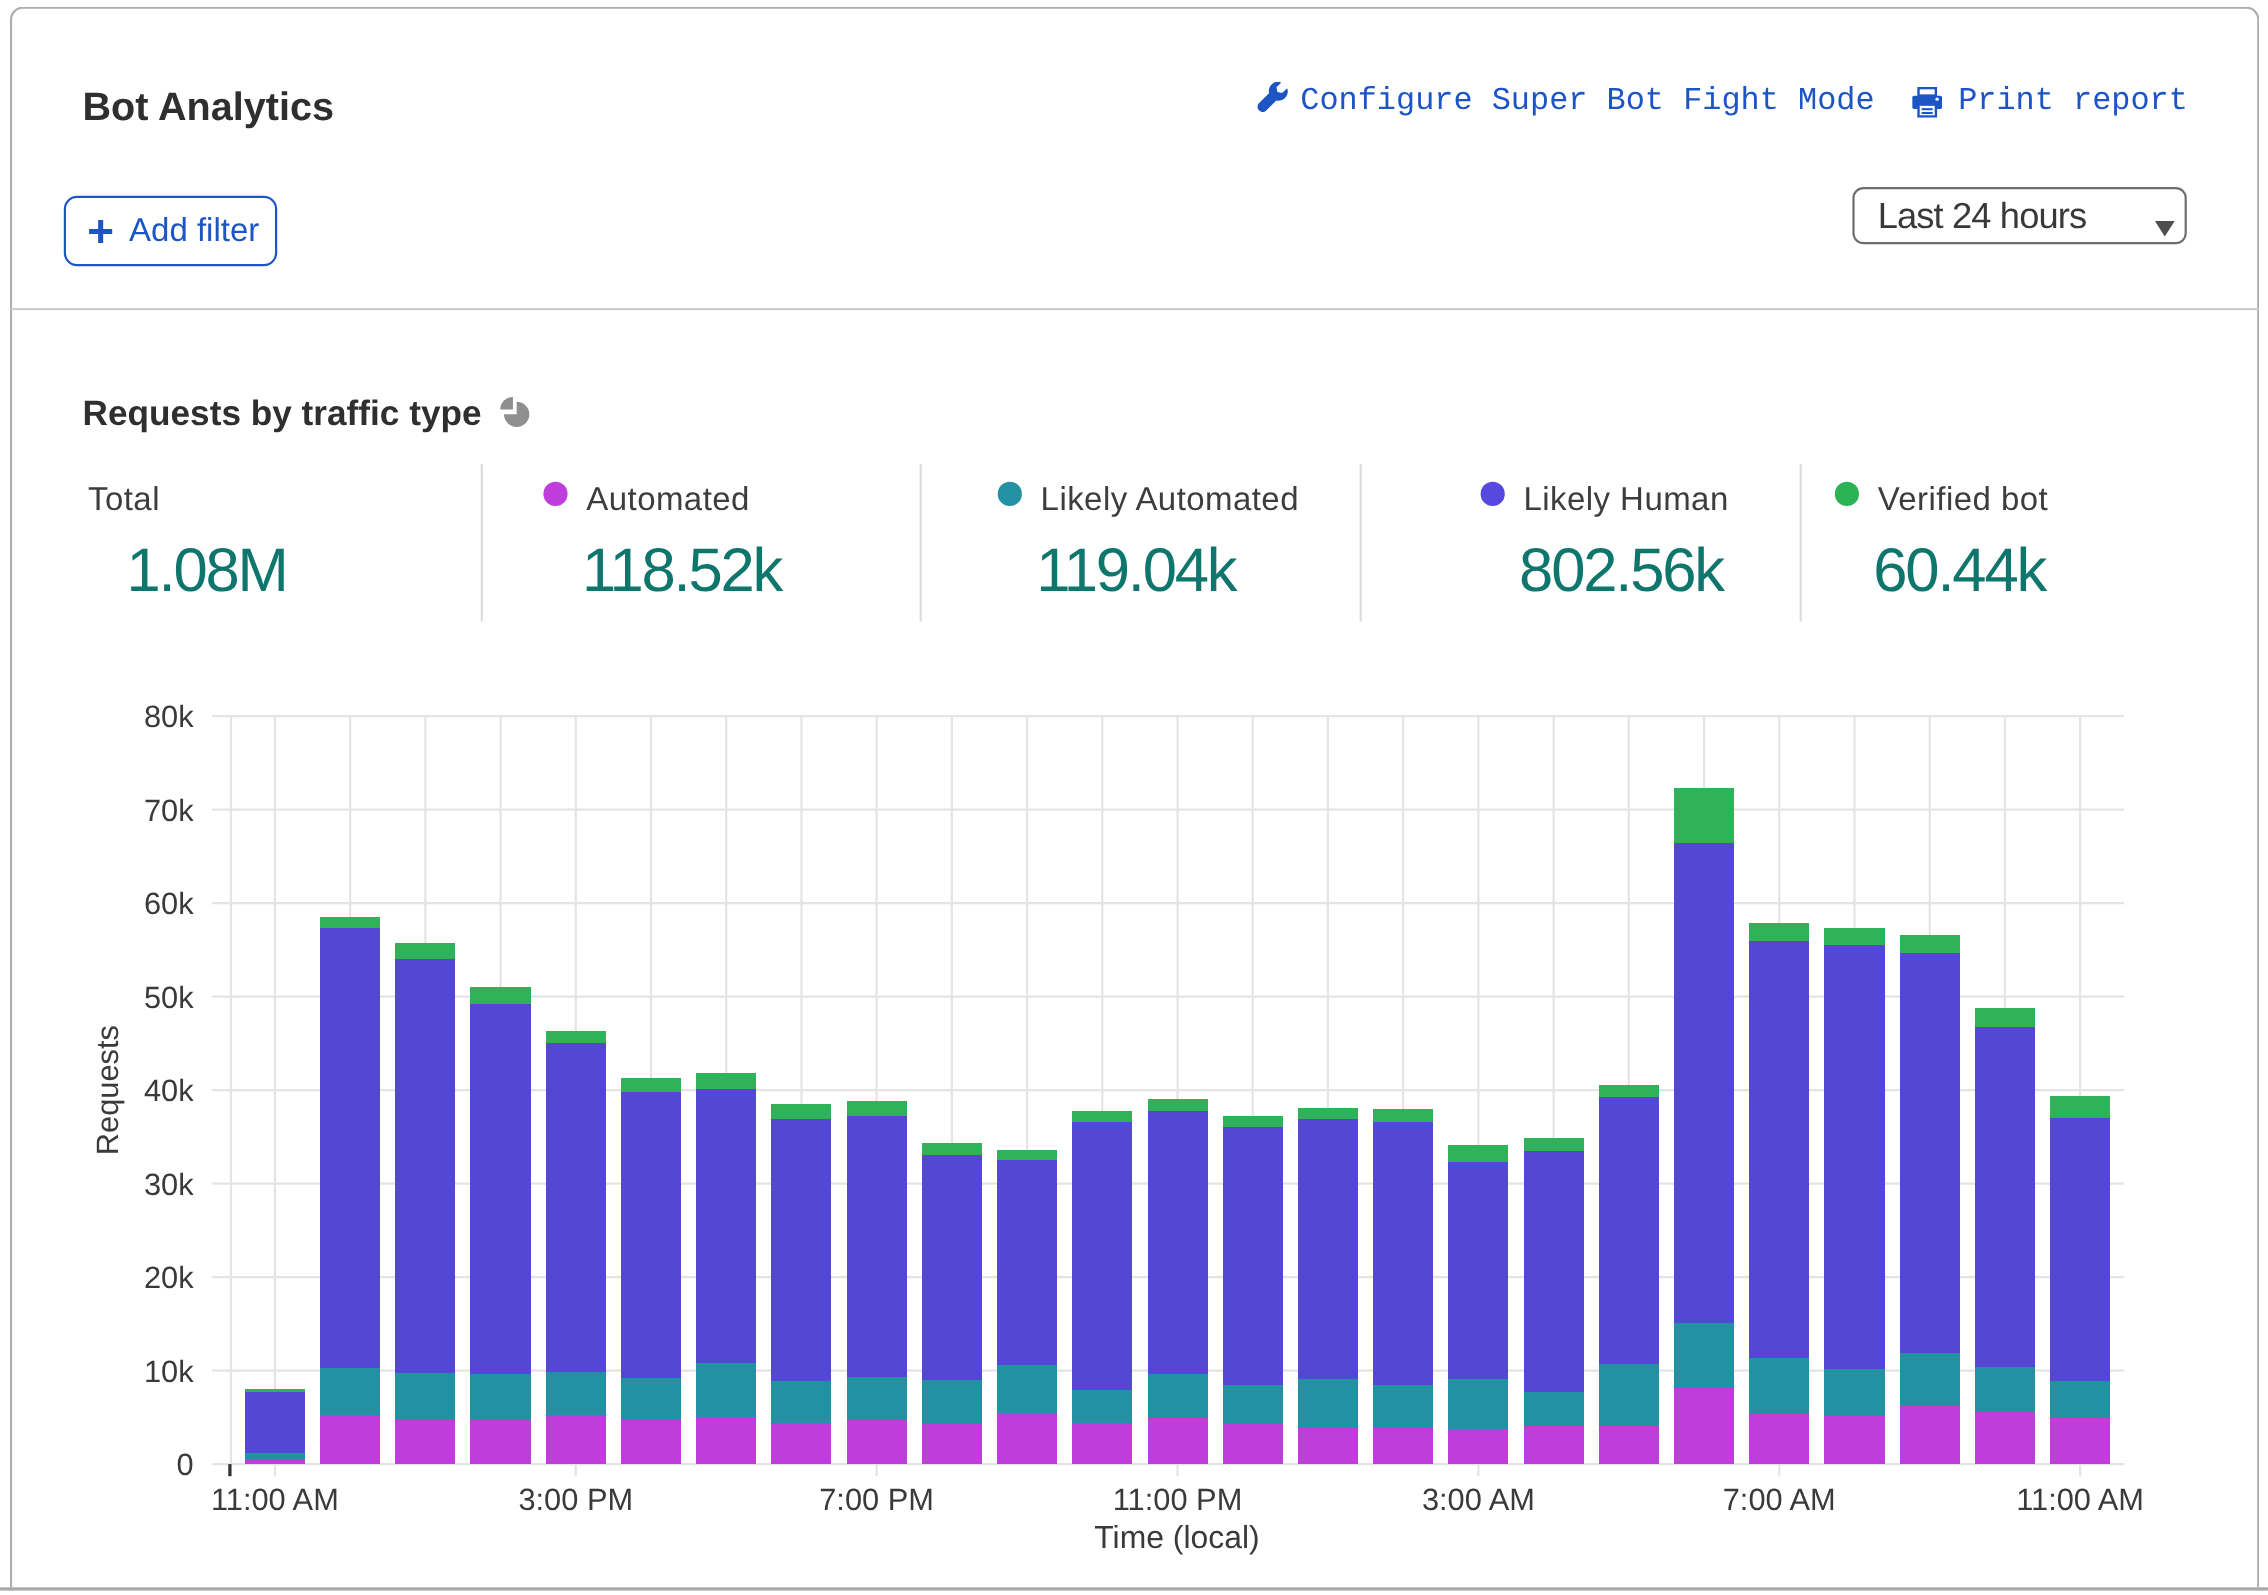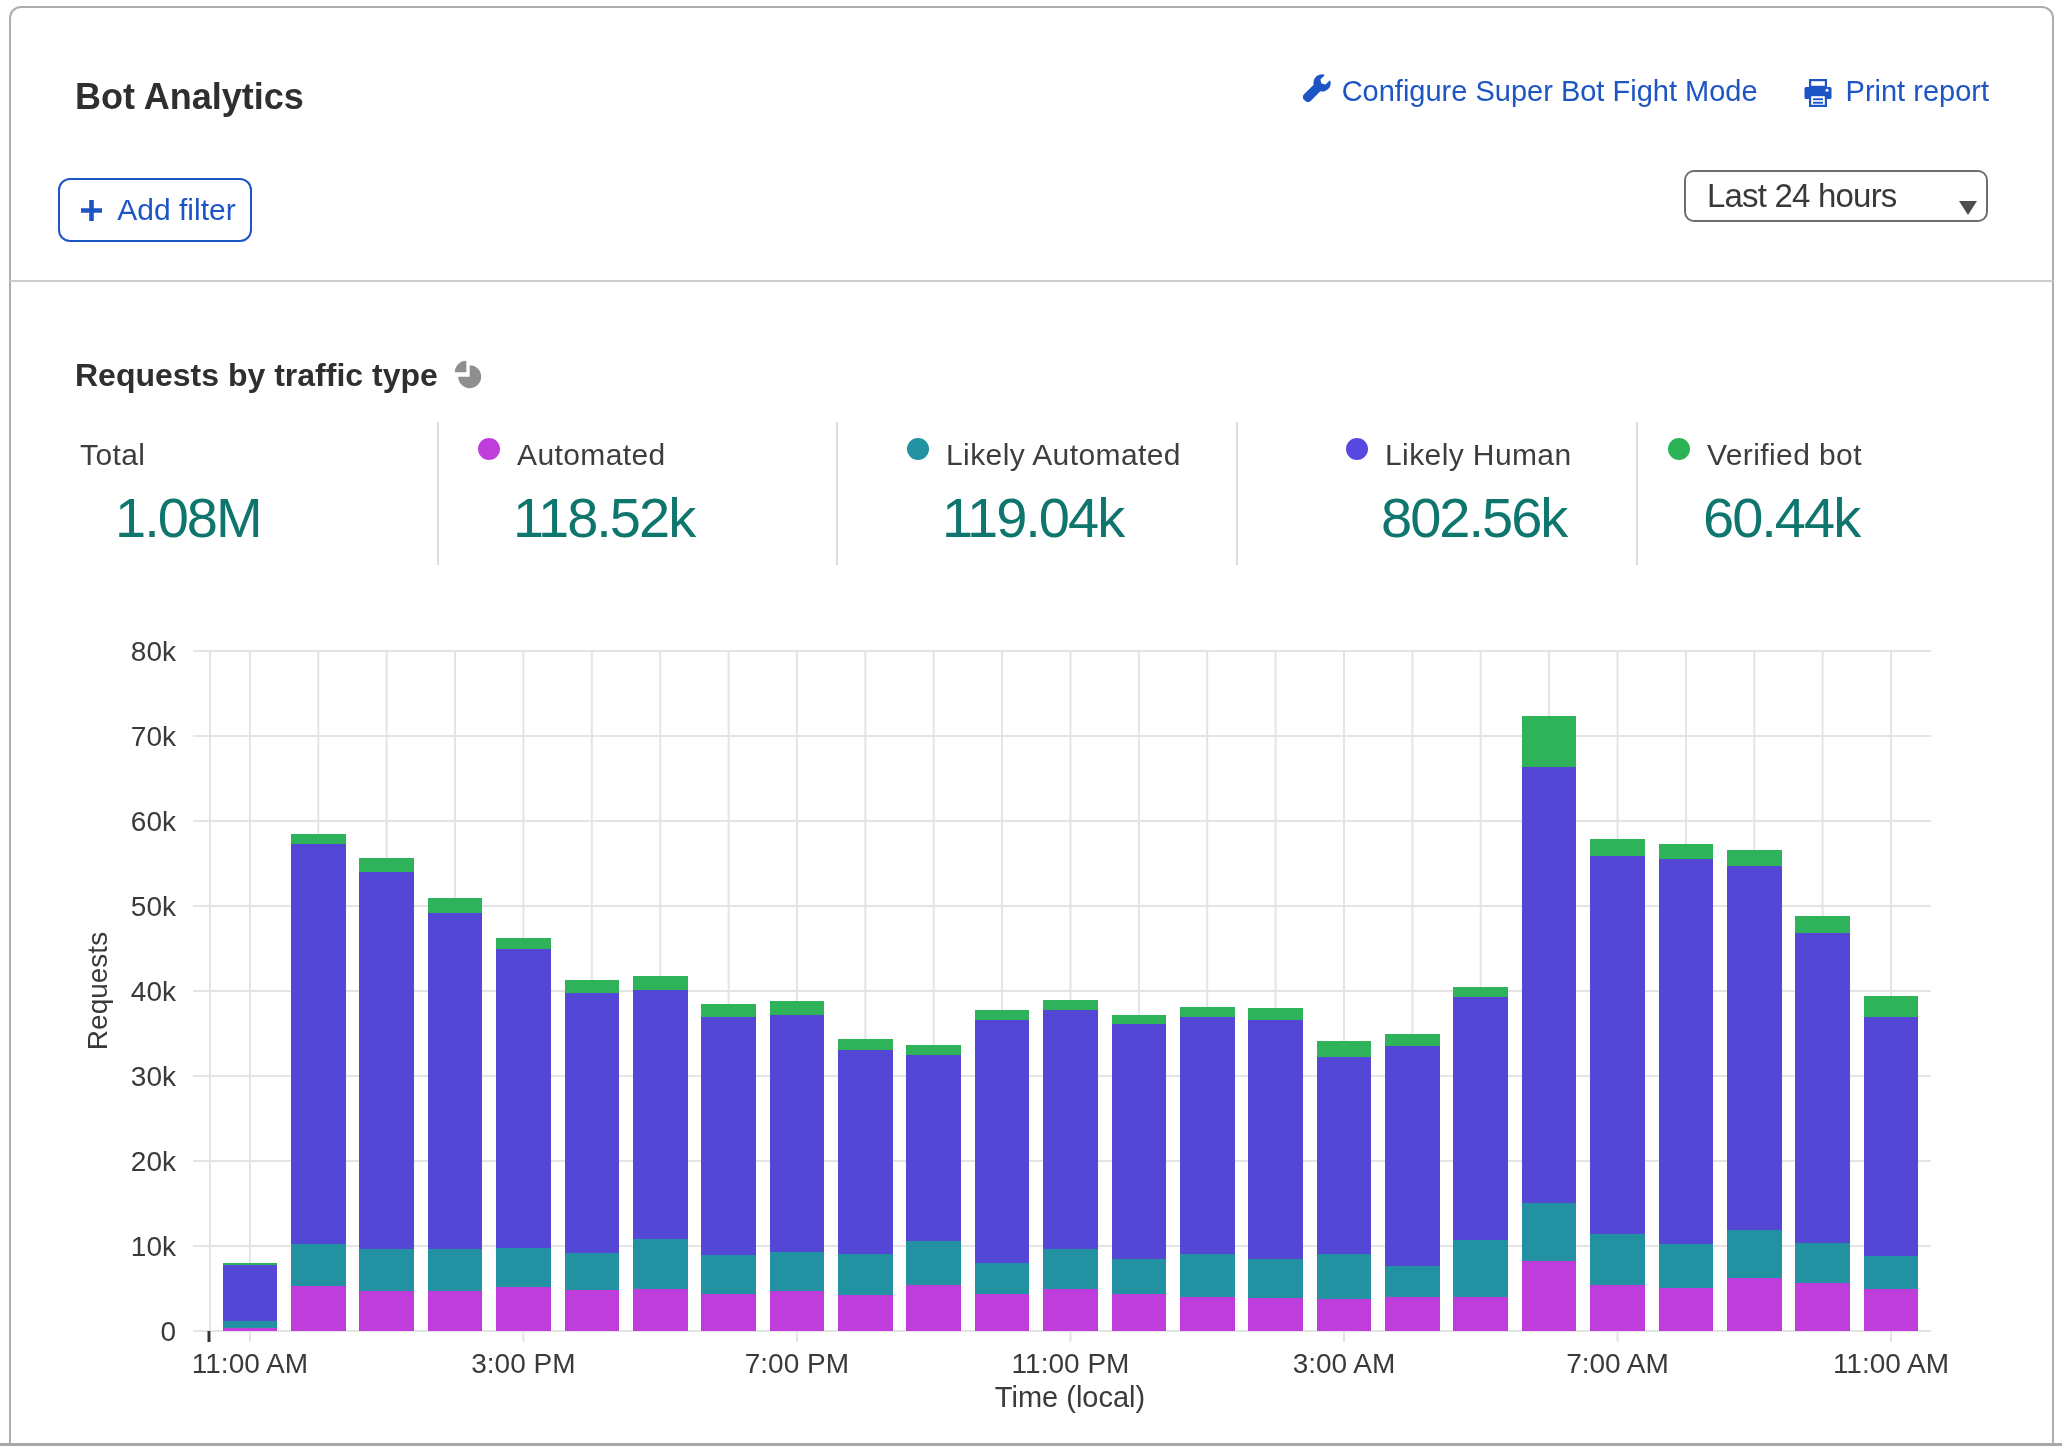"Configure Super Bot Fight Mode" .links { font-family: none -> Liberation Mono, monospace; gap: 46px -> 34px }
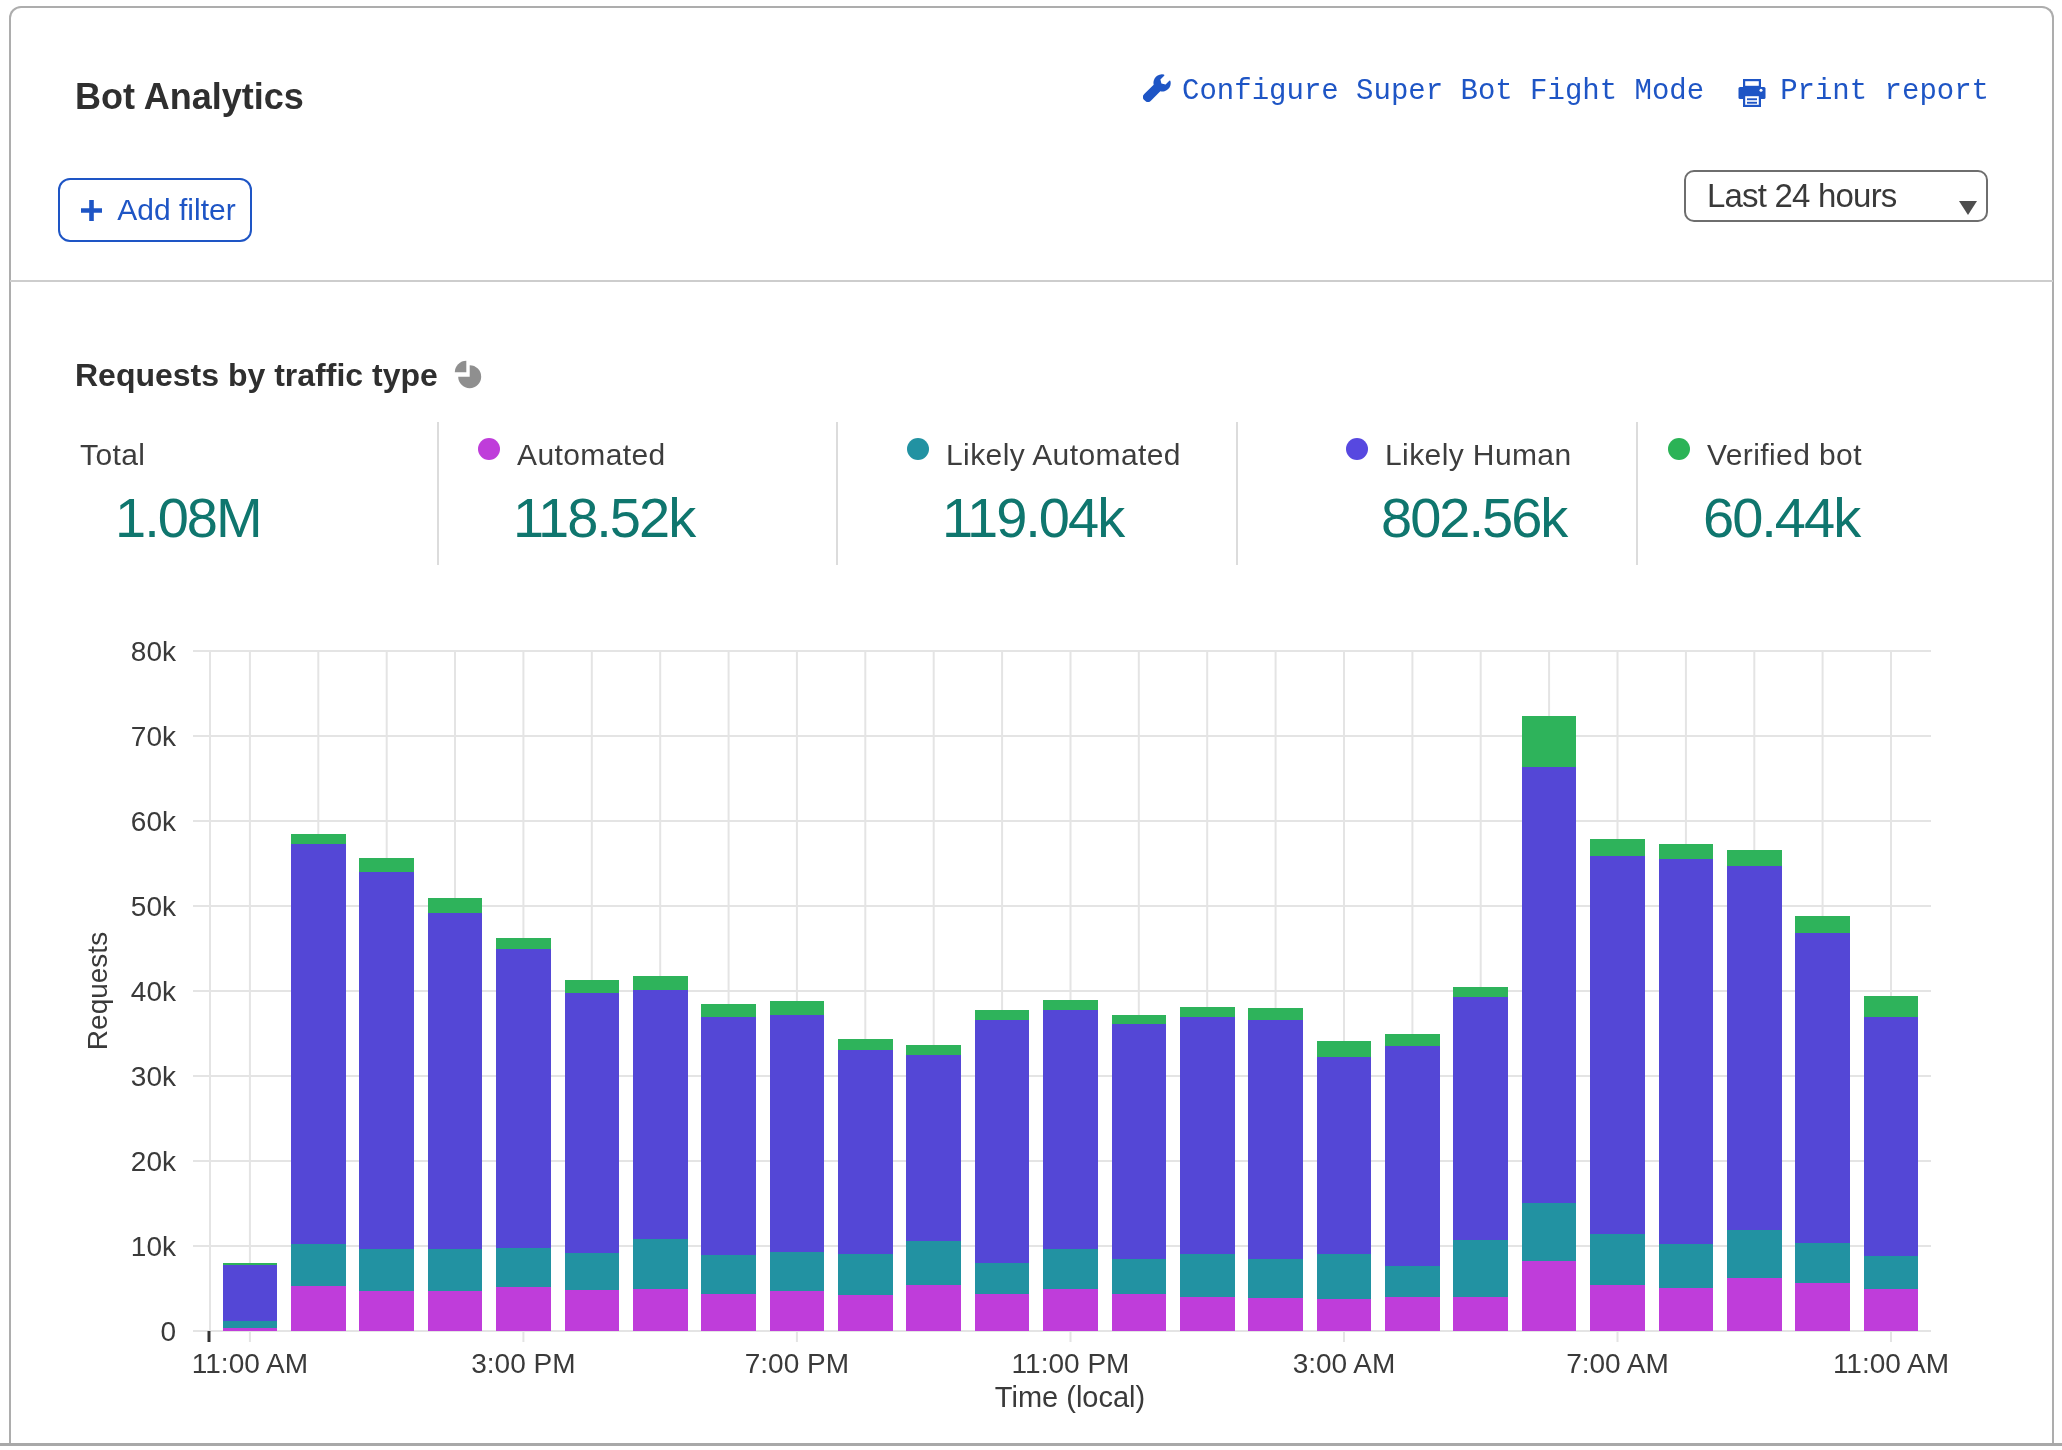"Automated" div.stat { left: 478px -> 494px }
